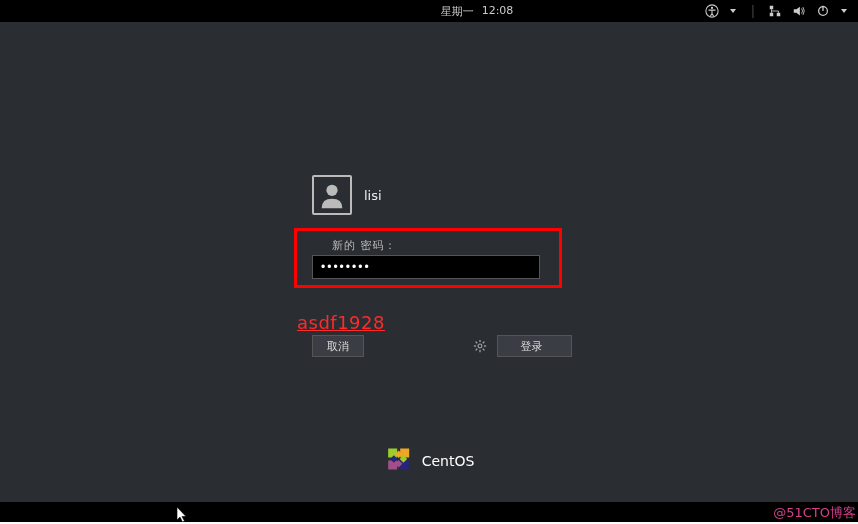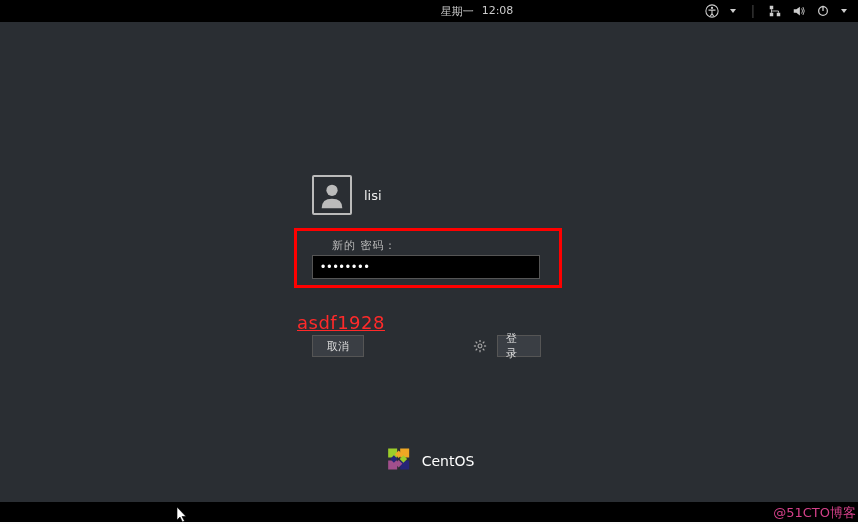"登录" .login-btn { width: 44px -> 75px }
